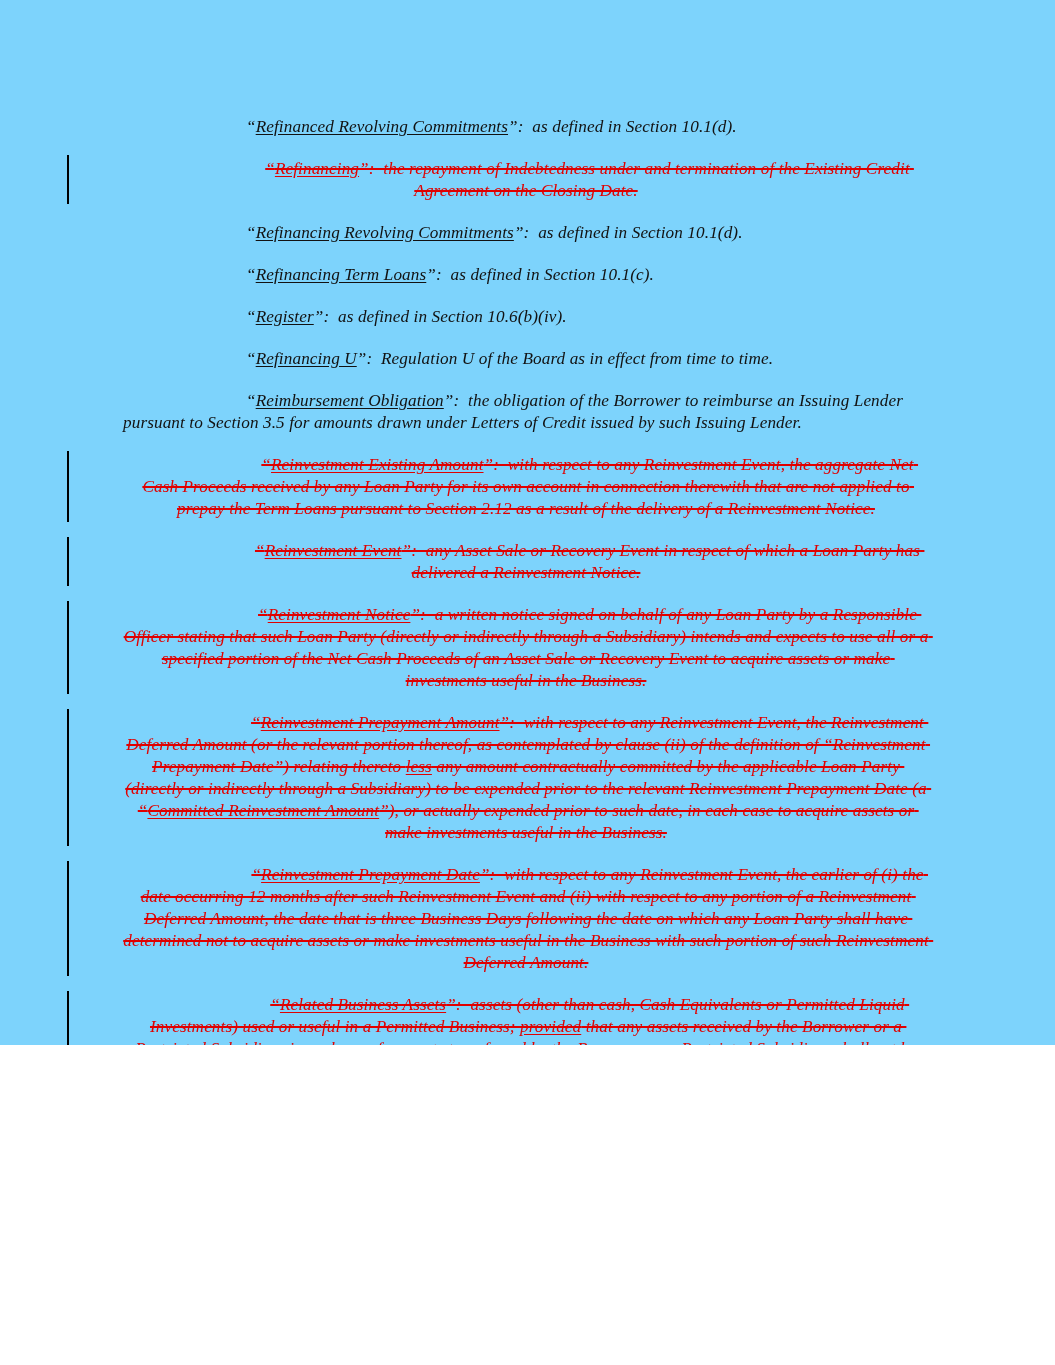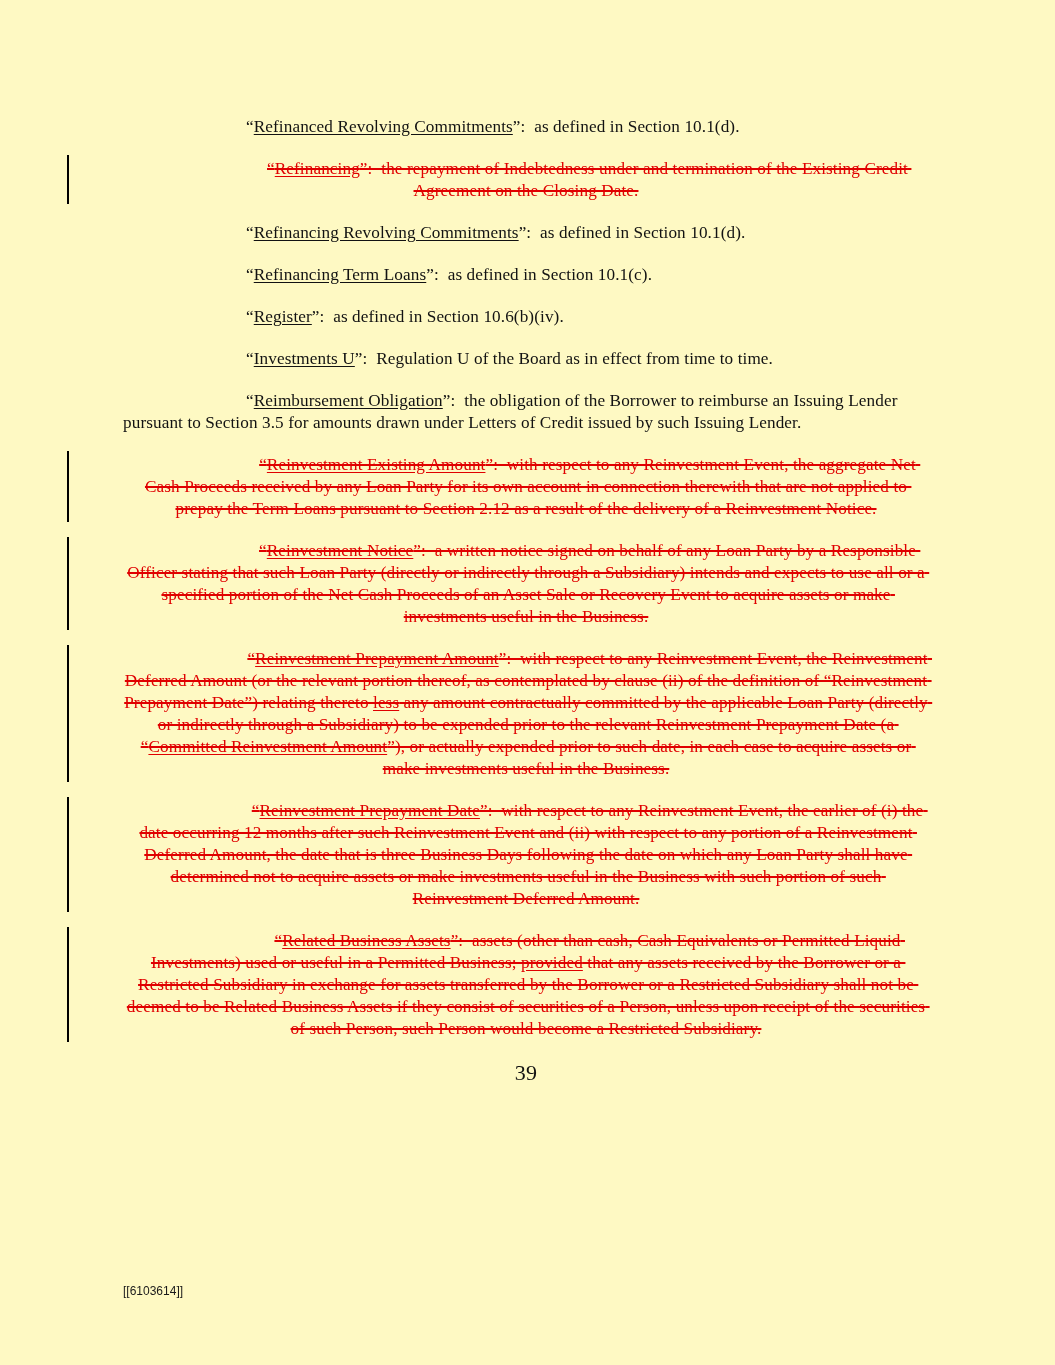"“Refinanced Revolving Commitments”: as" .page { background: #fef9c3 -> #7dd3fc; font-style: none -> italic; height: 1365px -> 1045px }
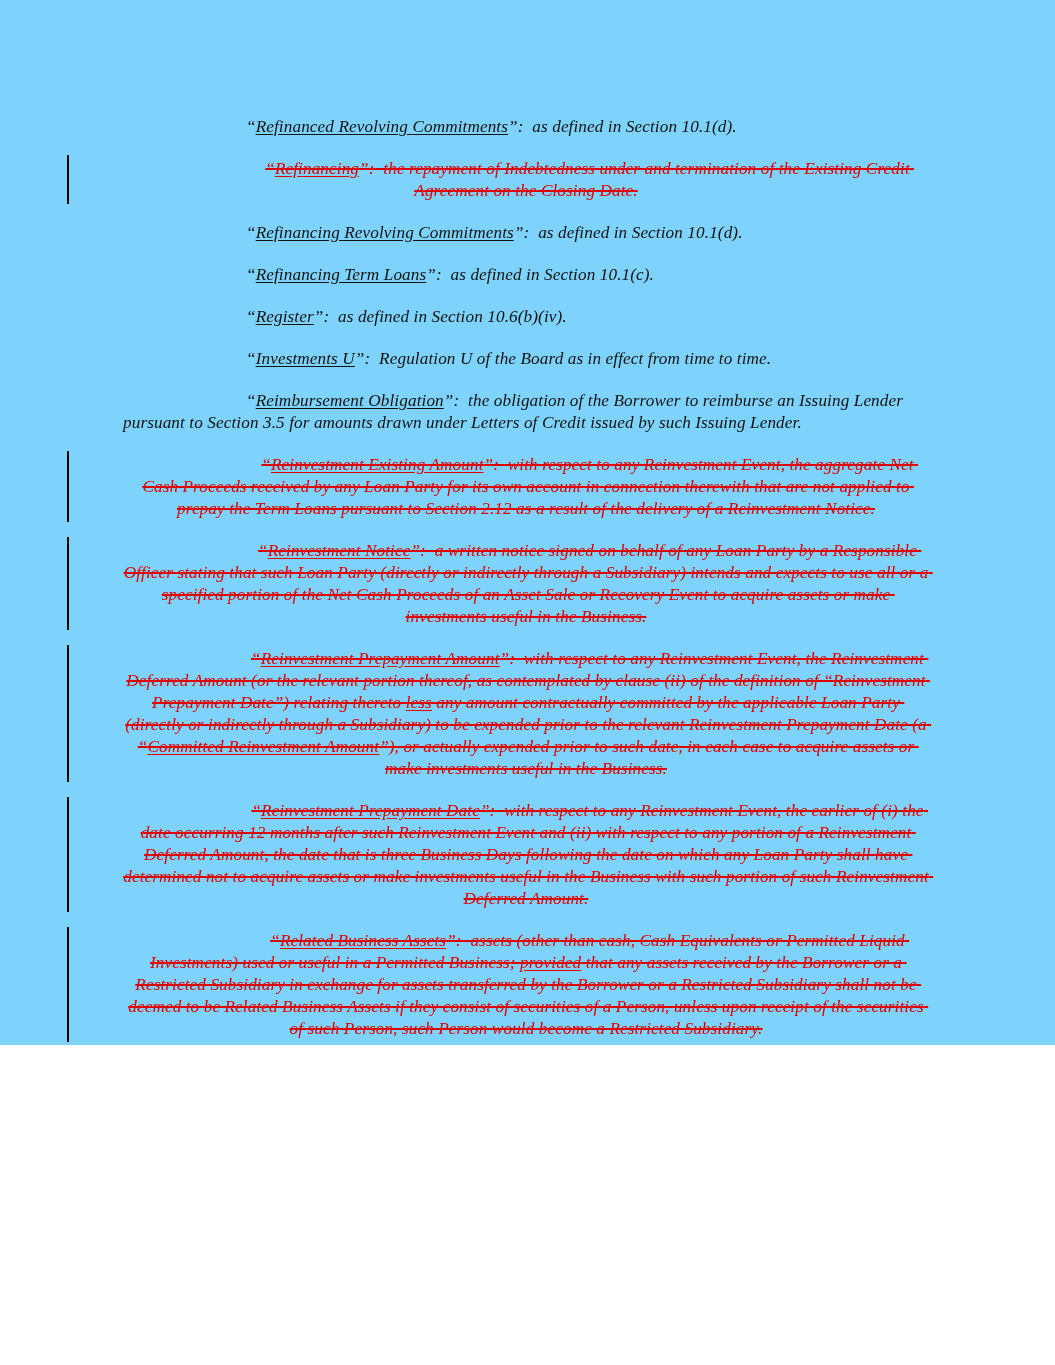"Investments U" span.u { text: Investments -> Refinancing }
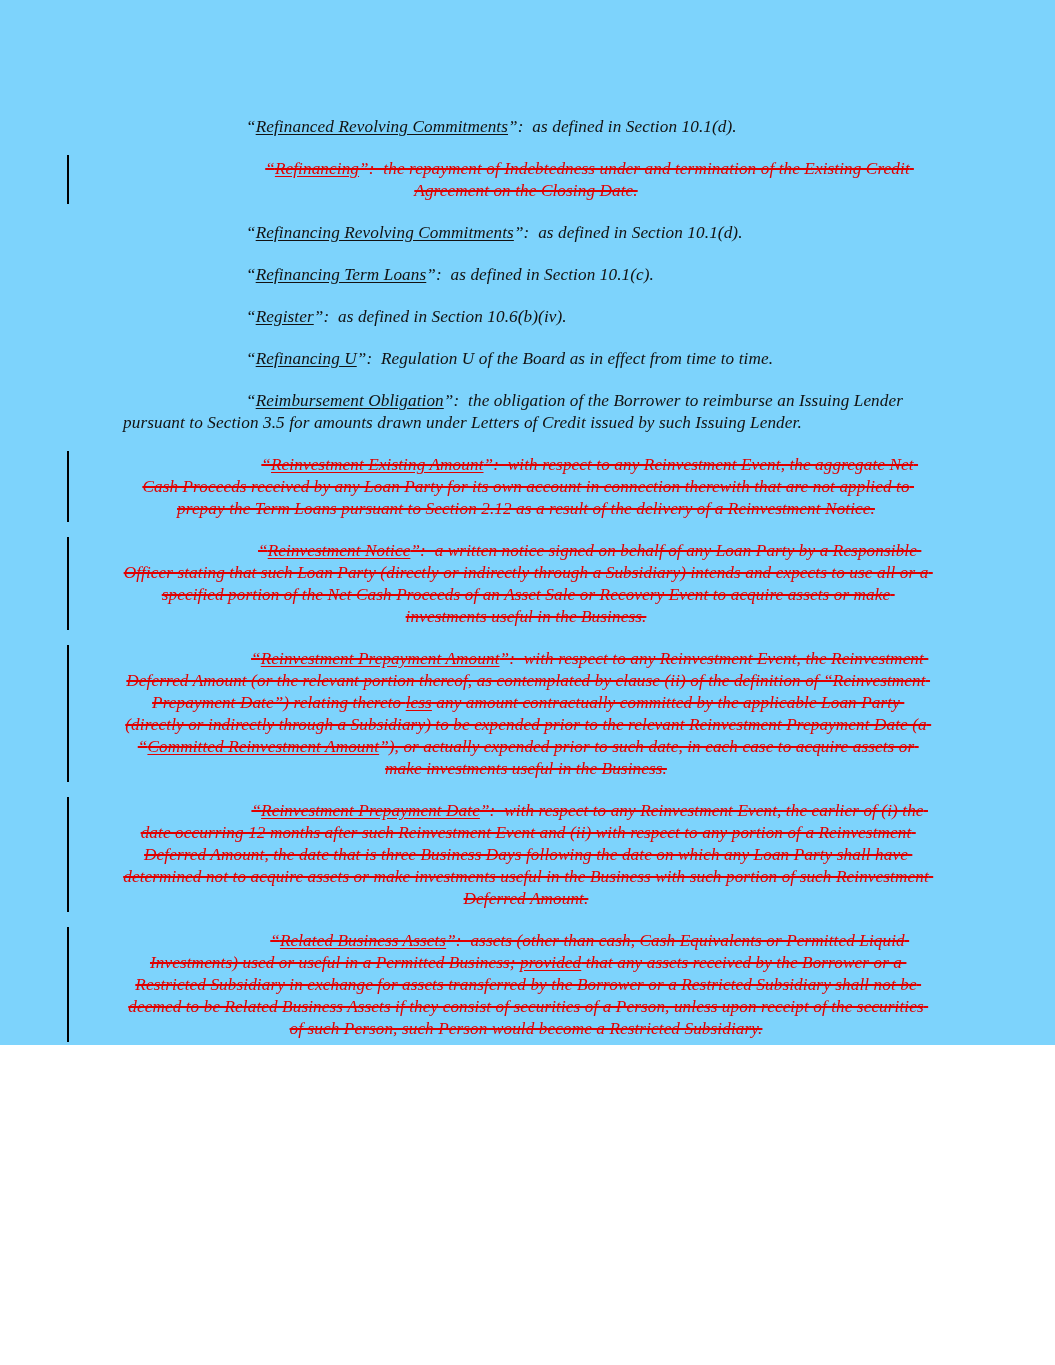"“Reinvestment Event”: any Asset Sale" p.para { html: none -> <p><span>“</span><span>Reinvestment Event</span><span>”: any Asset Sale or Recovery Event in respect of which a Loan Party has delivered a Reinvestment Notice.</span></p> }
